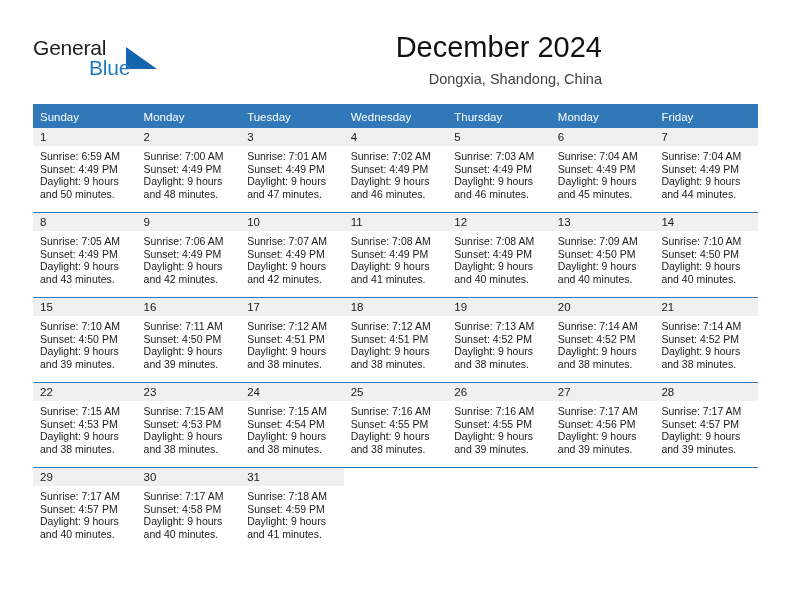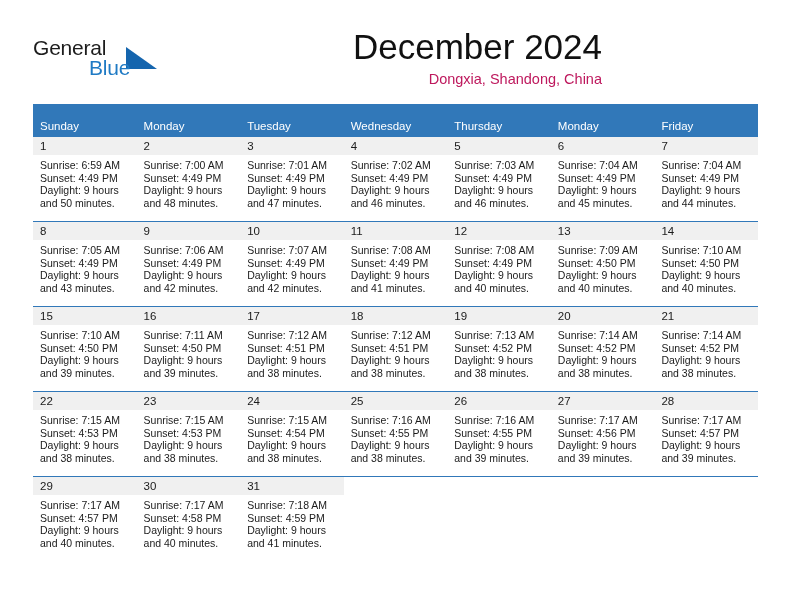"December 2024" .month-title { font-size: 35px -> 29px }
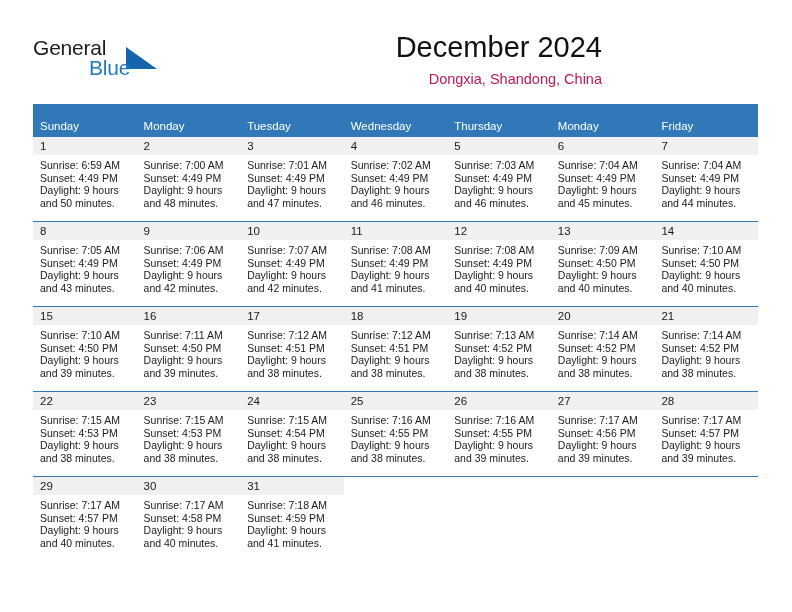"Dongxia, Shandong, China" .location { color: #be185d -> #404040 }
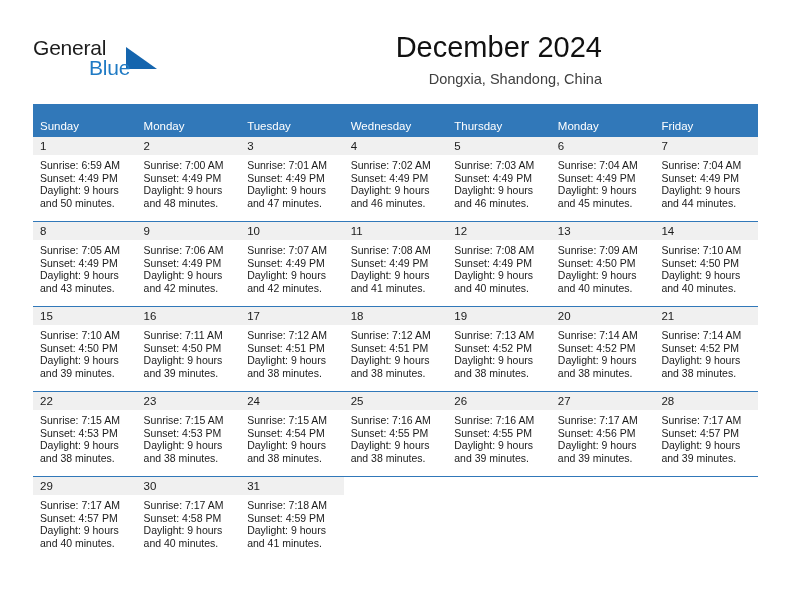"Sunday" .calendar th { padding: 16px 0 5px 7px -> 7px 0 5px 7px }
